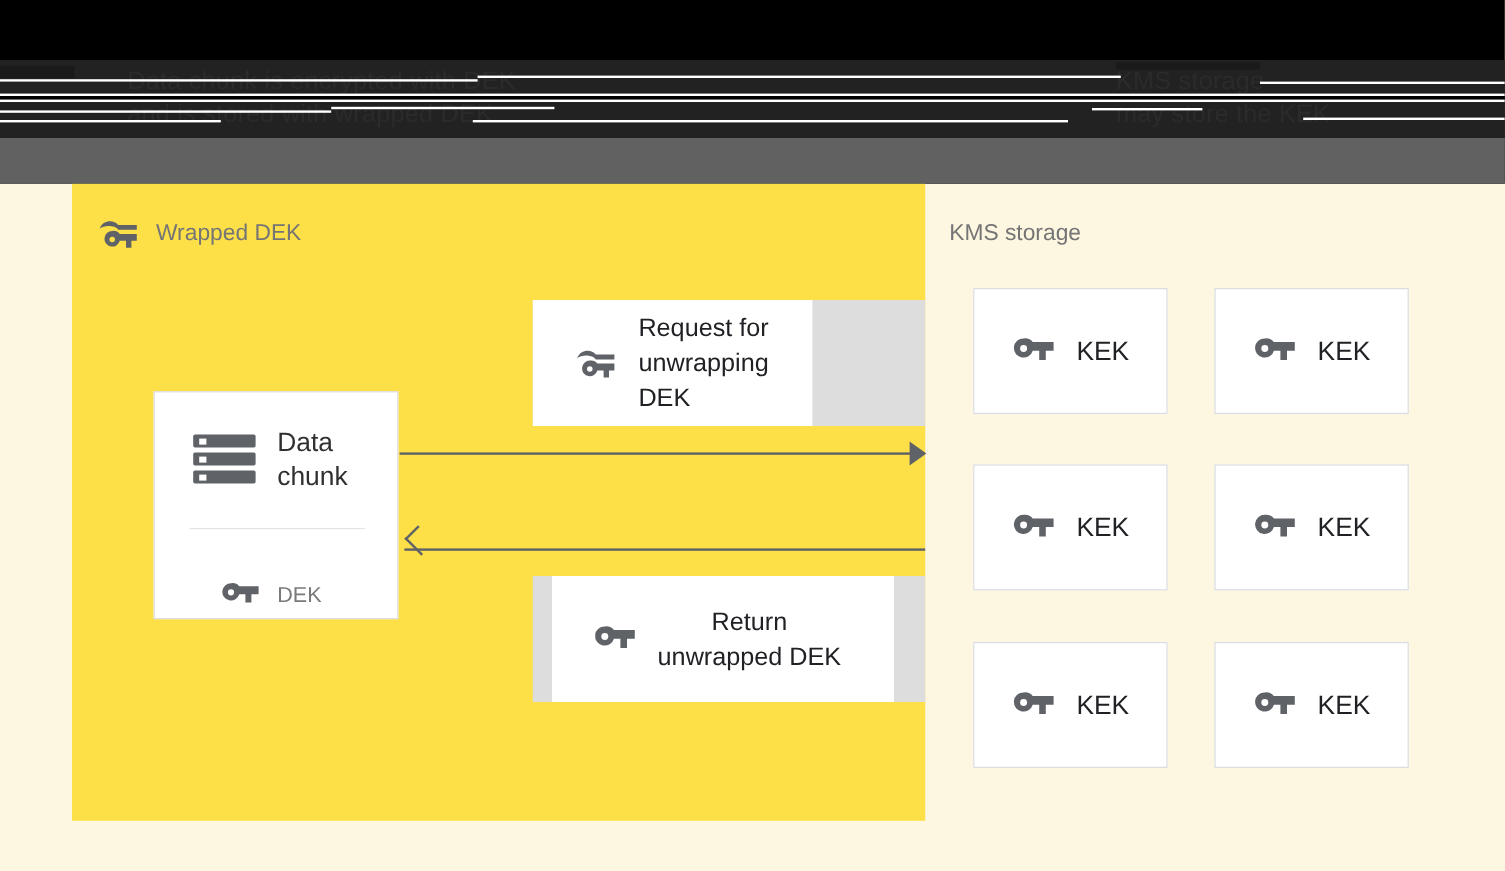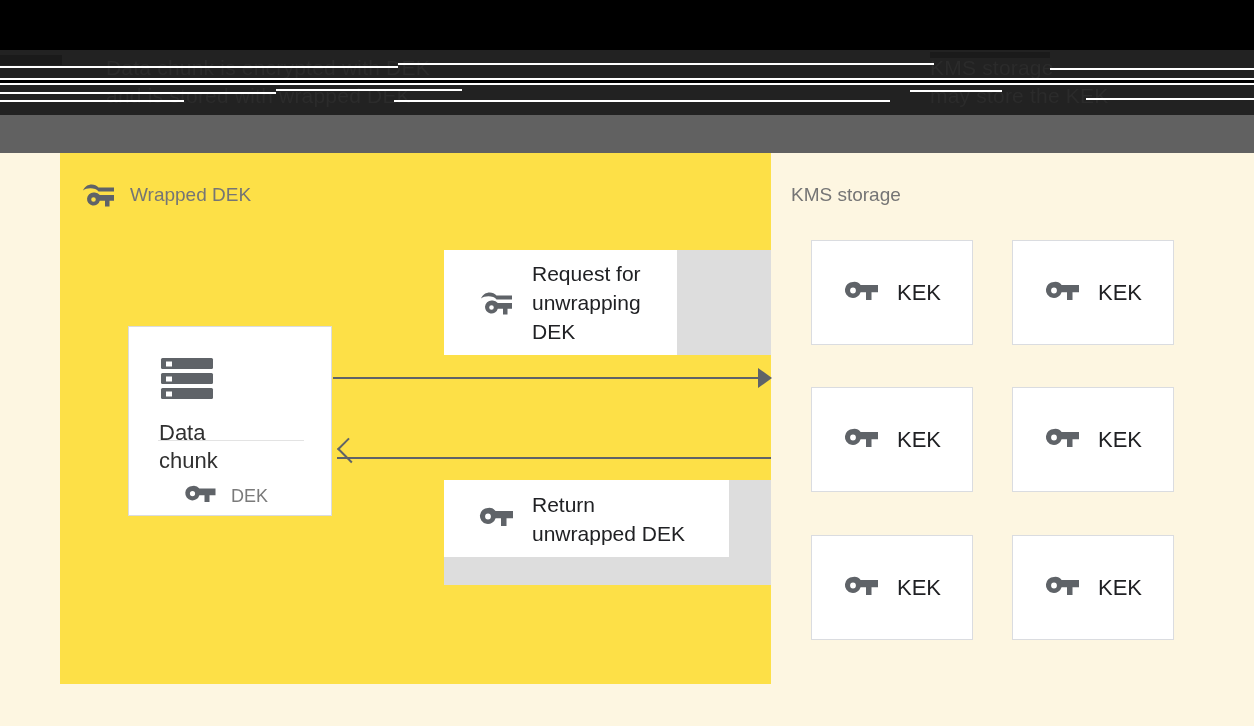"Data" #data-chunk-row { align-items: flex-start -> center; flex-direction: column -> none }
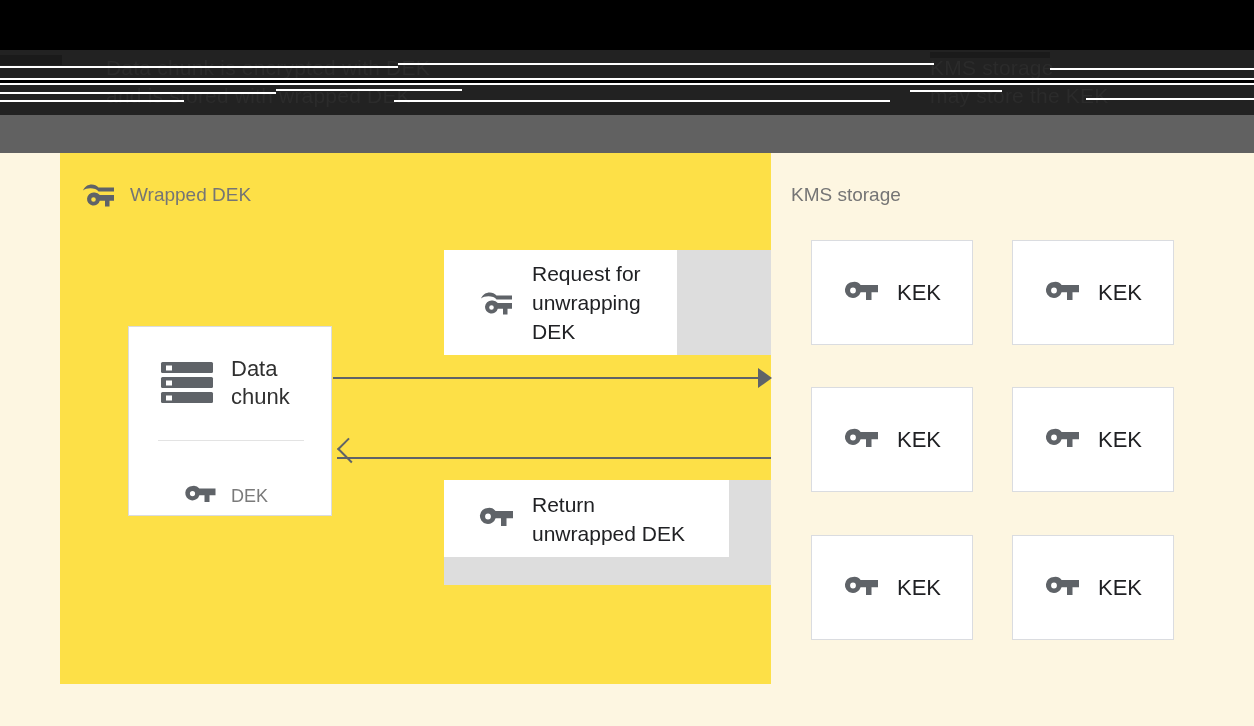"Return" #return-card { height: 77px -> 105px; left: 384px -> 400px; text-align: none -> center }
